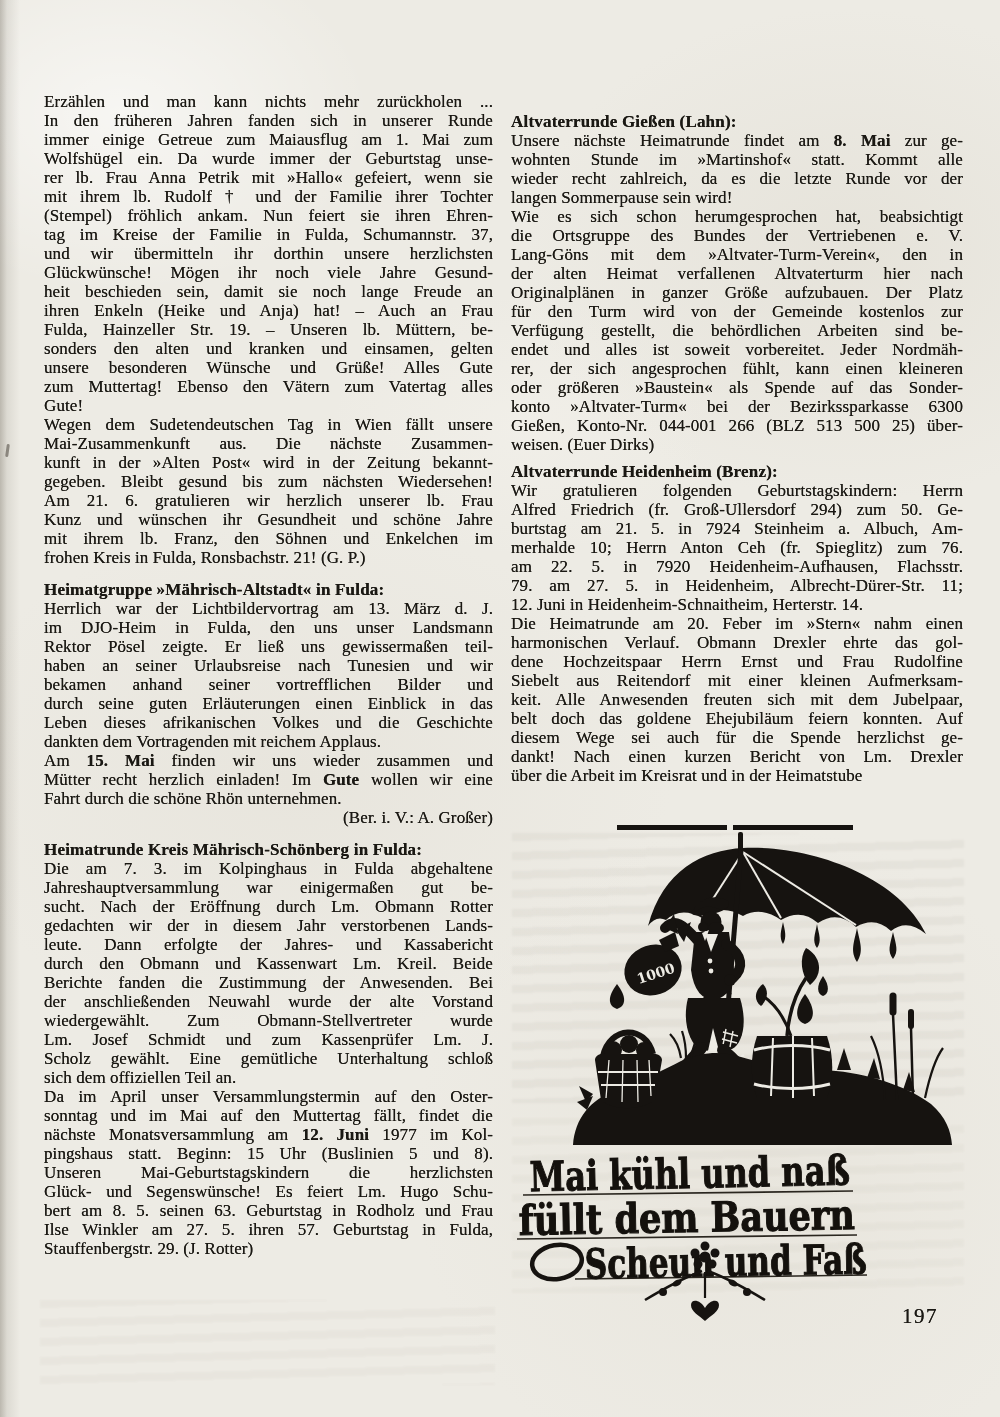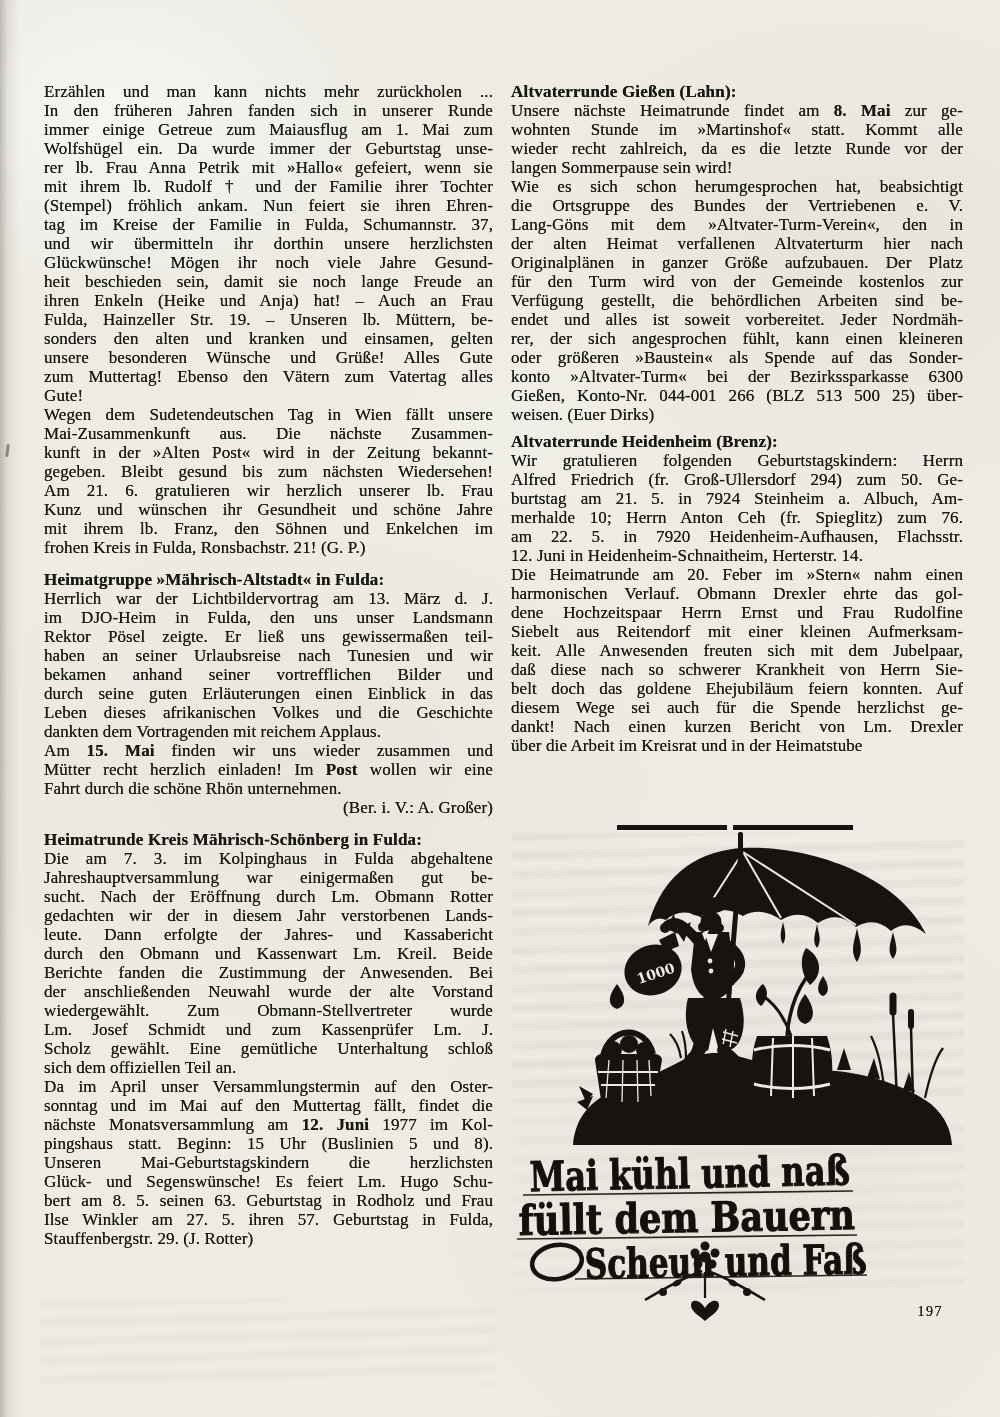"Erzählen und man kann nichts" .col { top: 82px -> 92px }
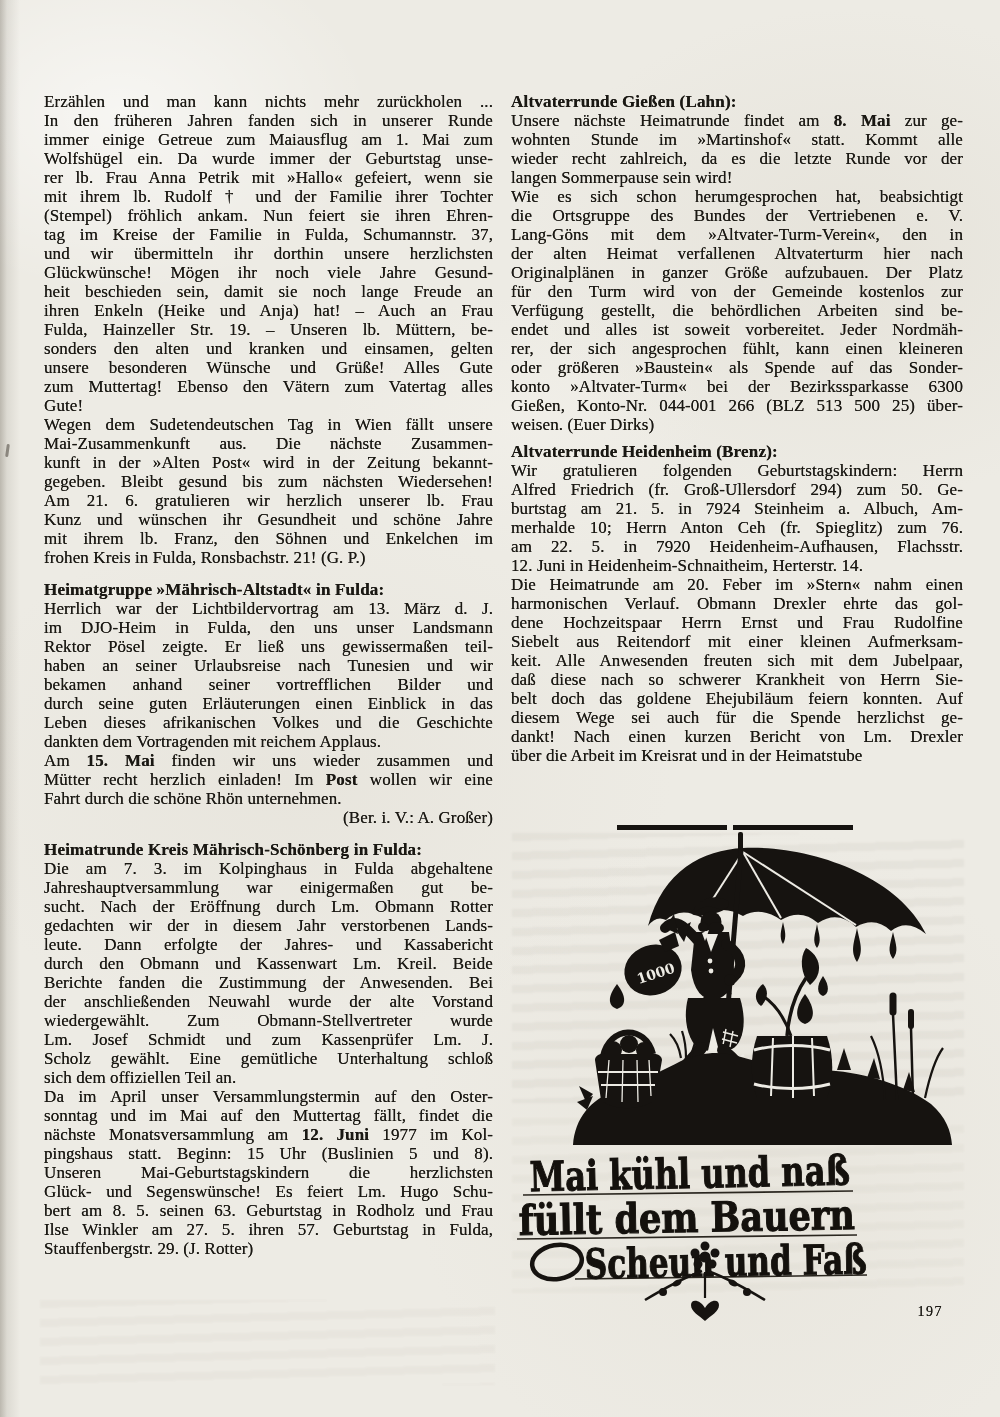"Altvaterrunde Gießen (Lahn):" .col-right { margin-top: none -> 20px }
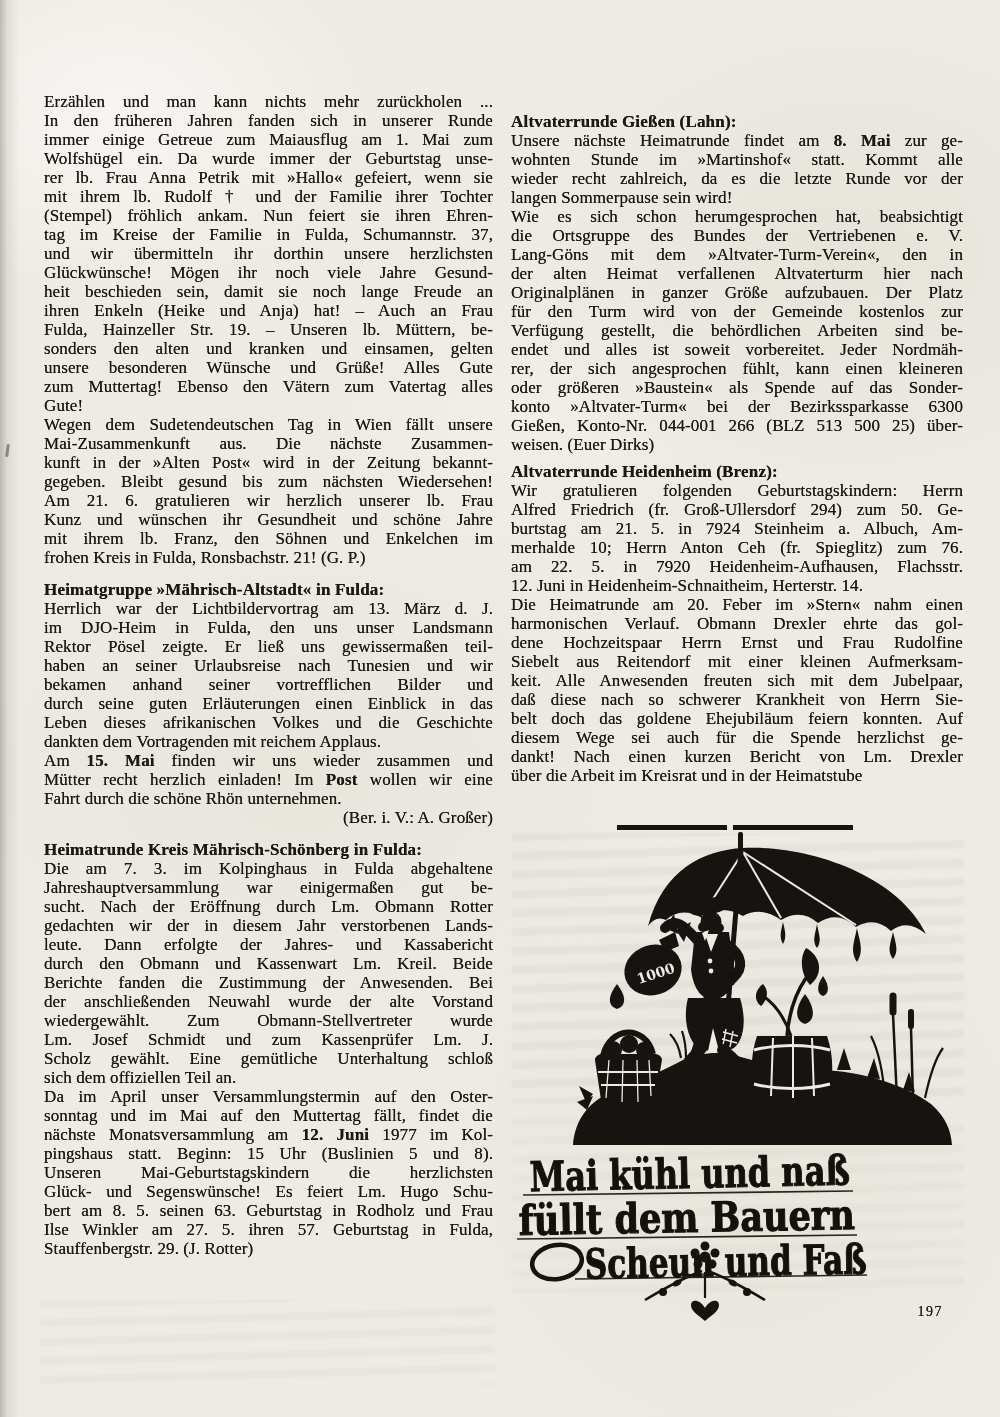"79. am 27. 5. in" div.line { html: none -> <div>79. am 27. 5. in Heidenheim, Albrecht-Dürer-Str. 11;</div> }
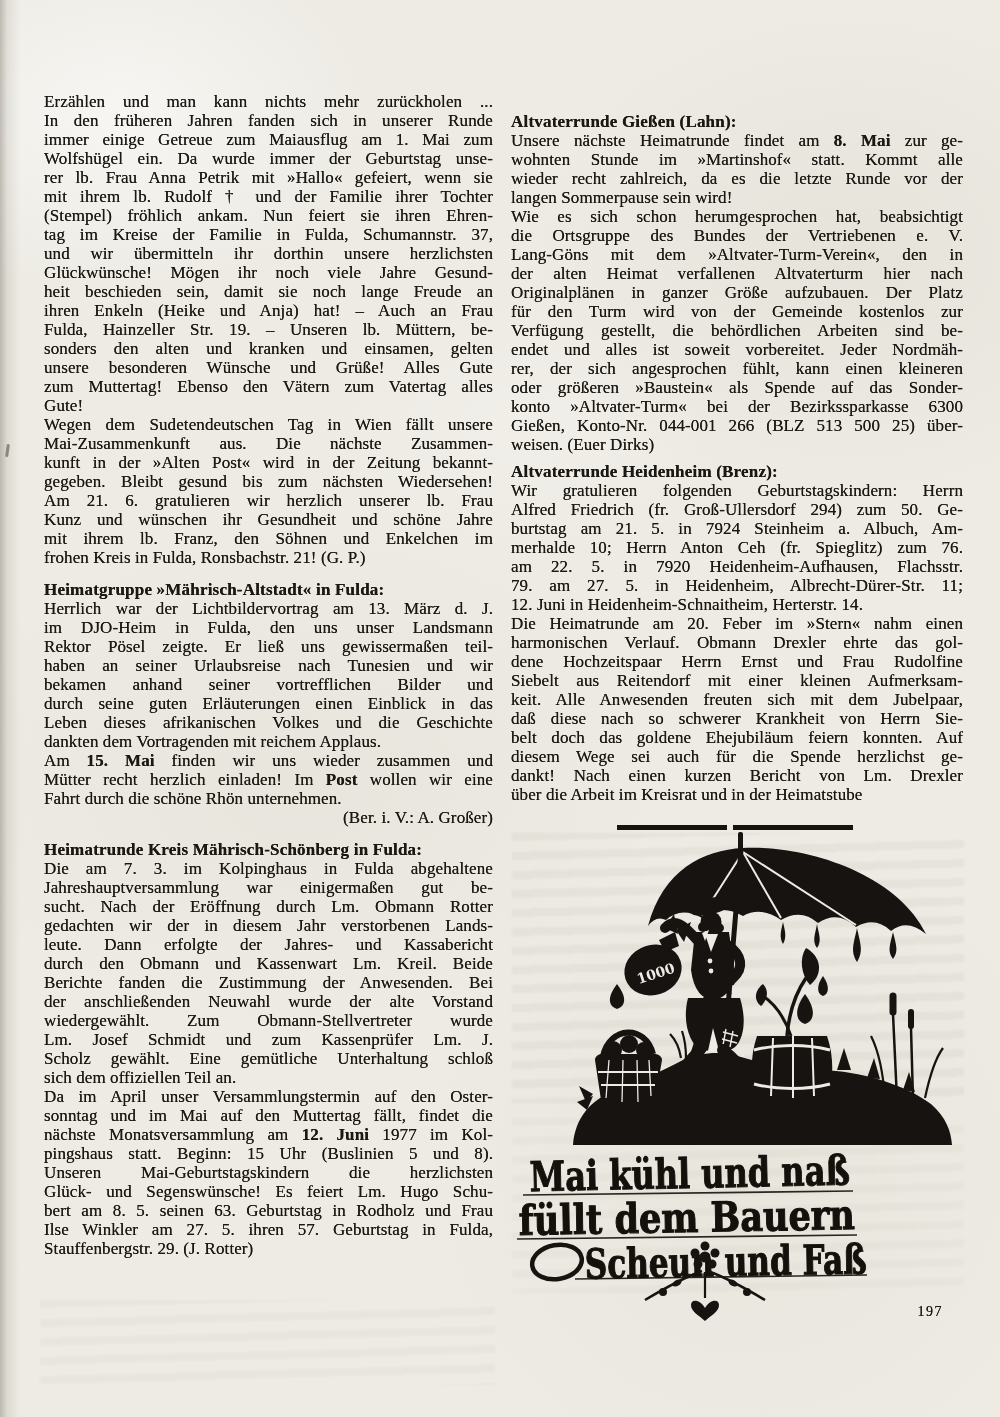"daß diese nach so schwerer" div.line { html: <div>daß diese nach so schwerer Krankheit von Herrn Sie-</div> -> none }
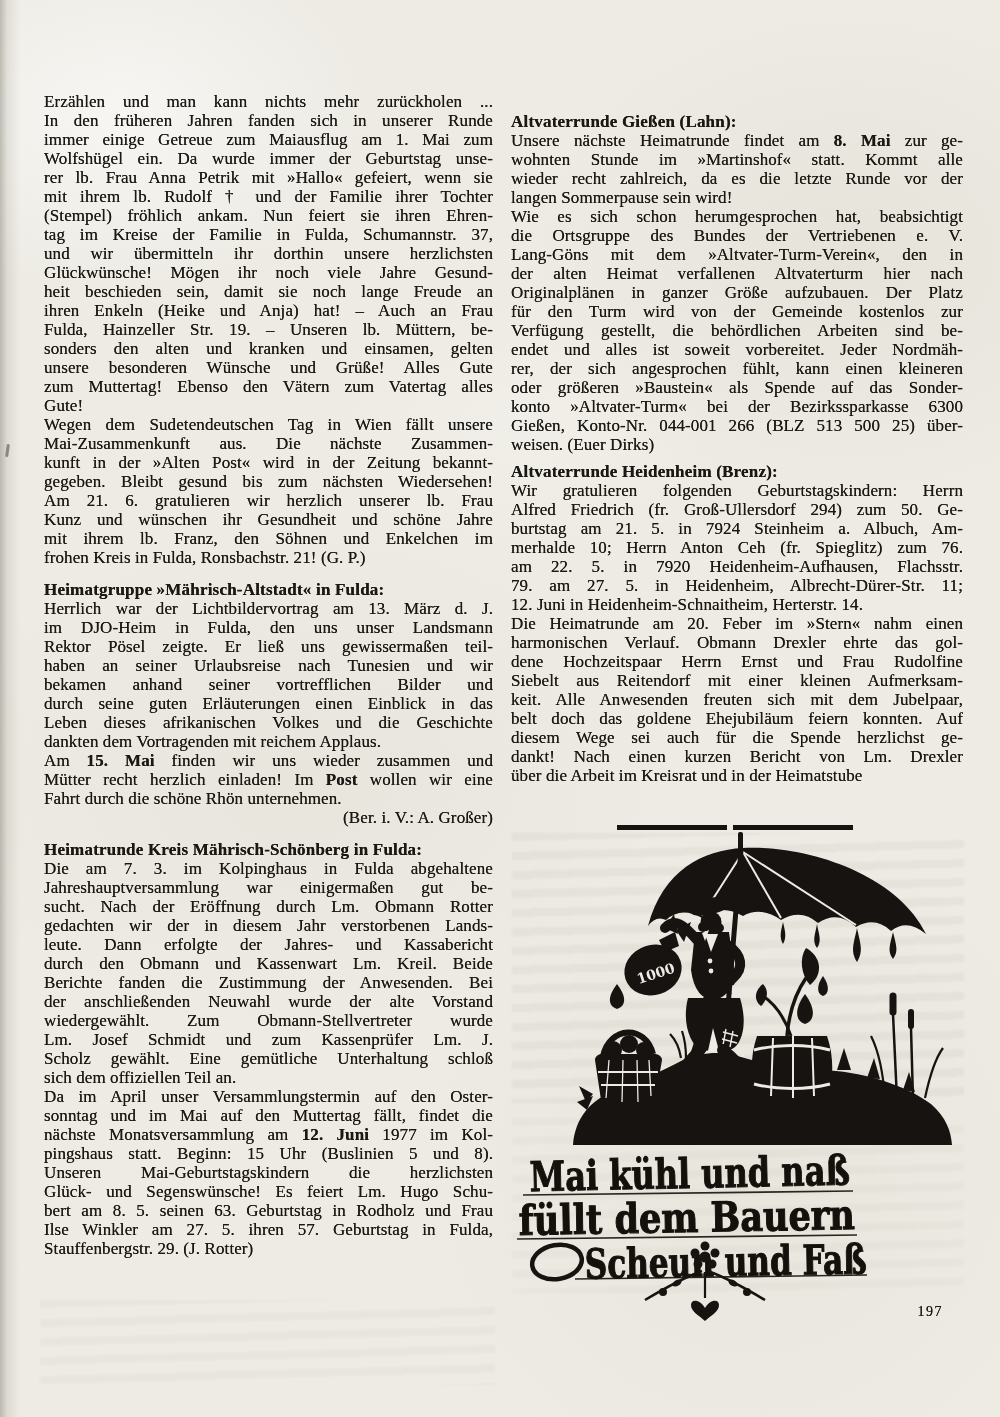"Post" b { text: Post -> Gute }
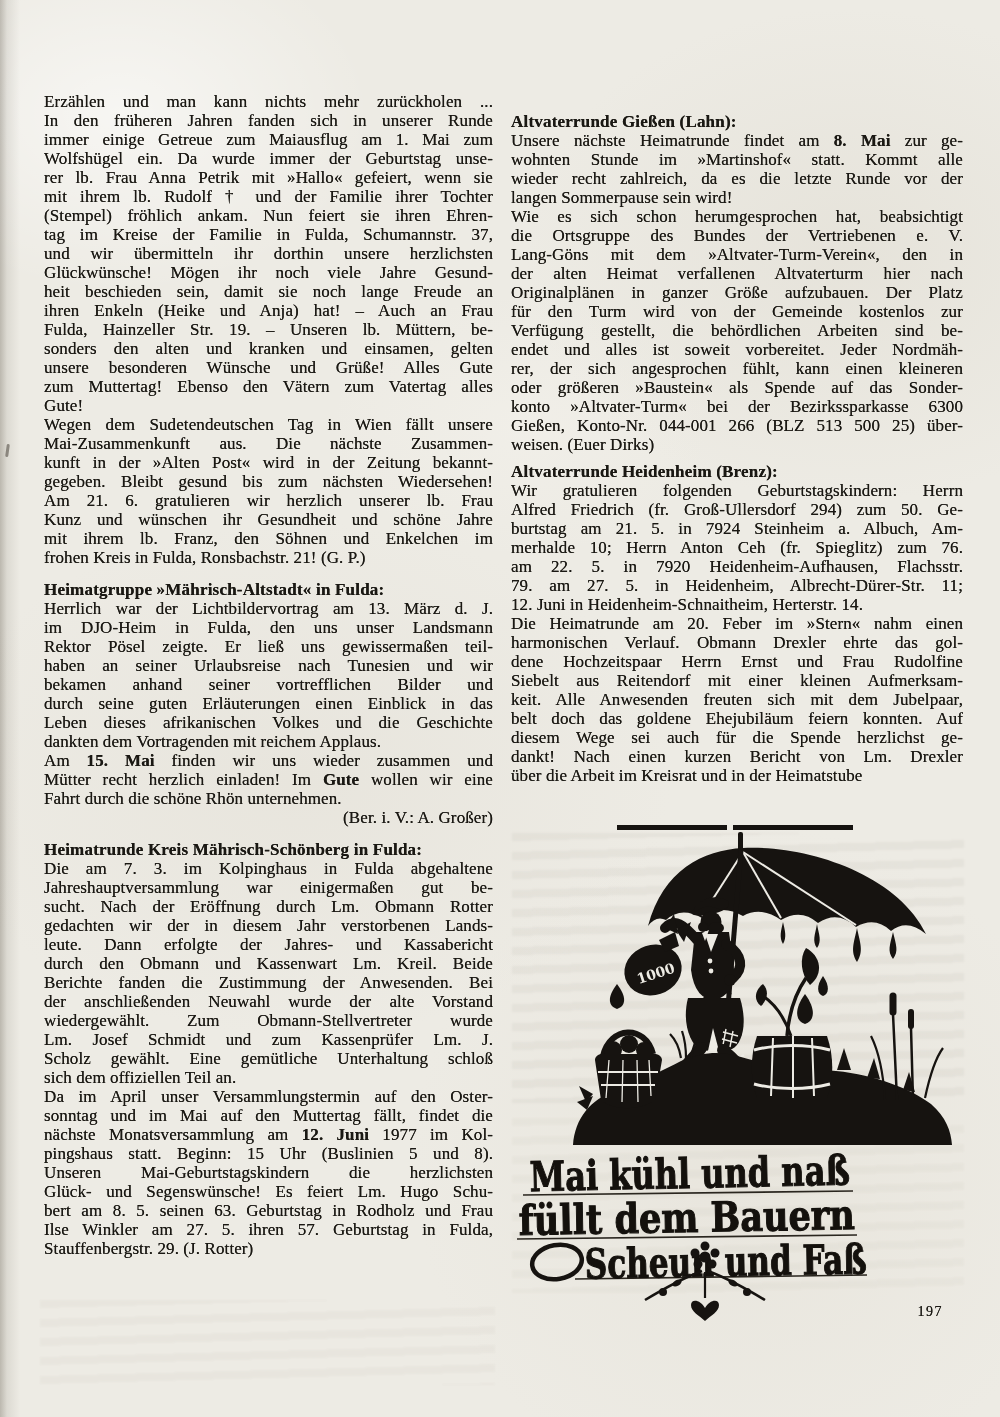"197" .page-number { font-size: 14px -> 21px; text-align: right -> center }
